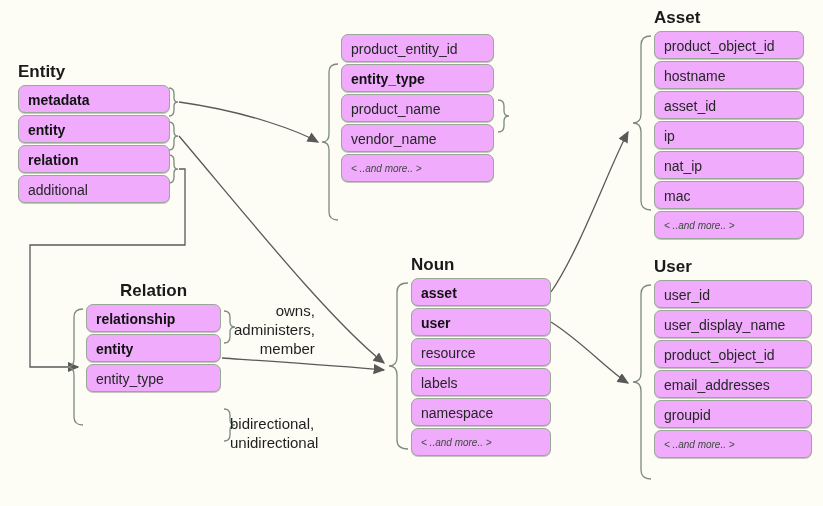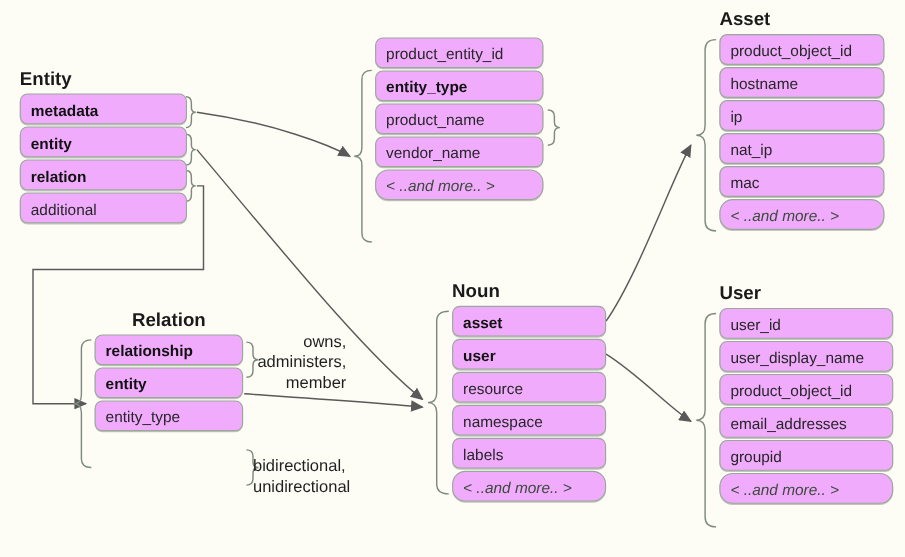"asset_id" div.field { html: none -> <div>asset_id</div> }
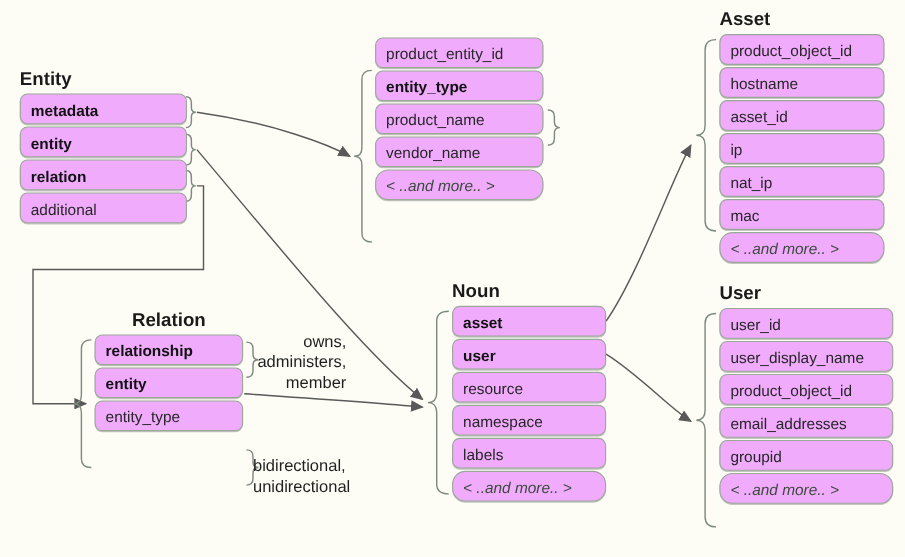"< ..and more.. >" .field.more { border-radius: 12px -> none; font-size: 14px -> 10px }
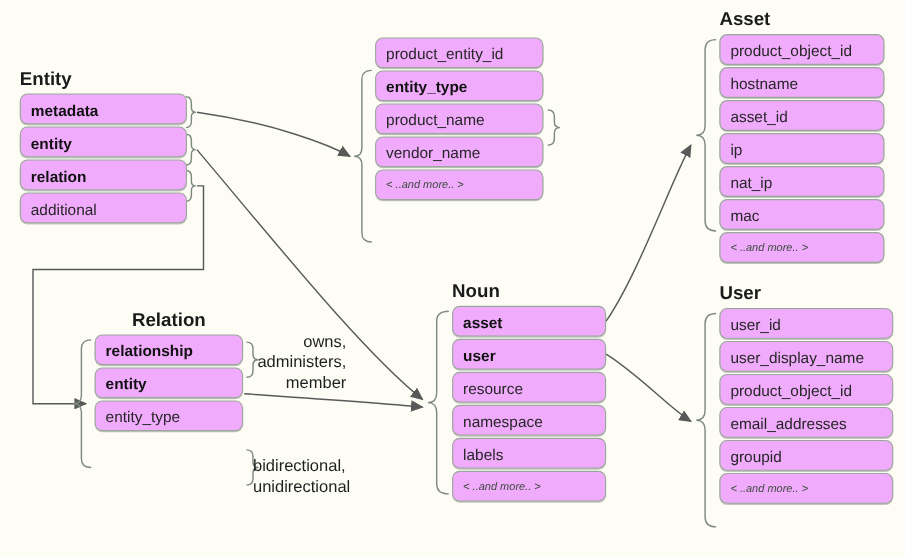"namespace" div.field { order: before "labels" -> after "labels" }
